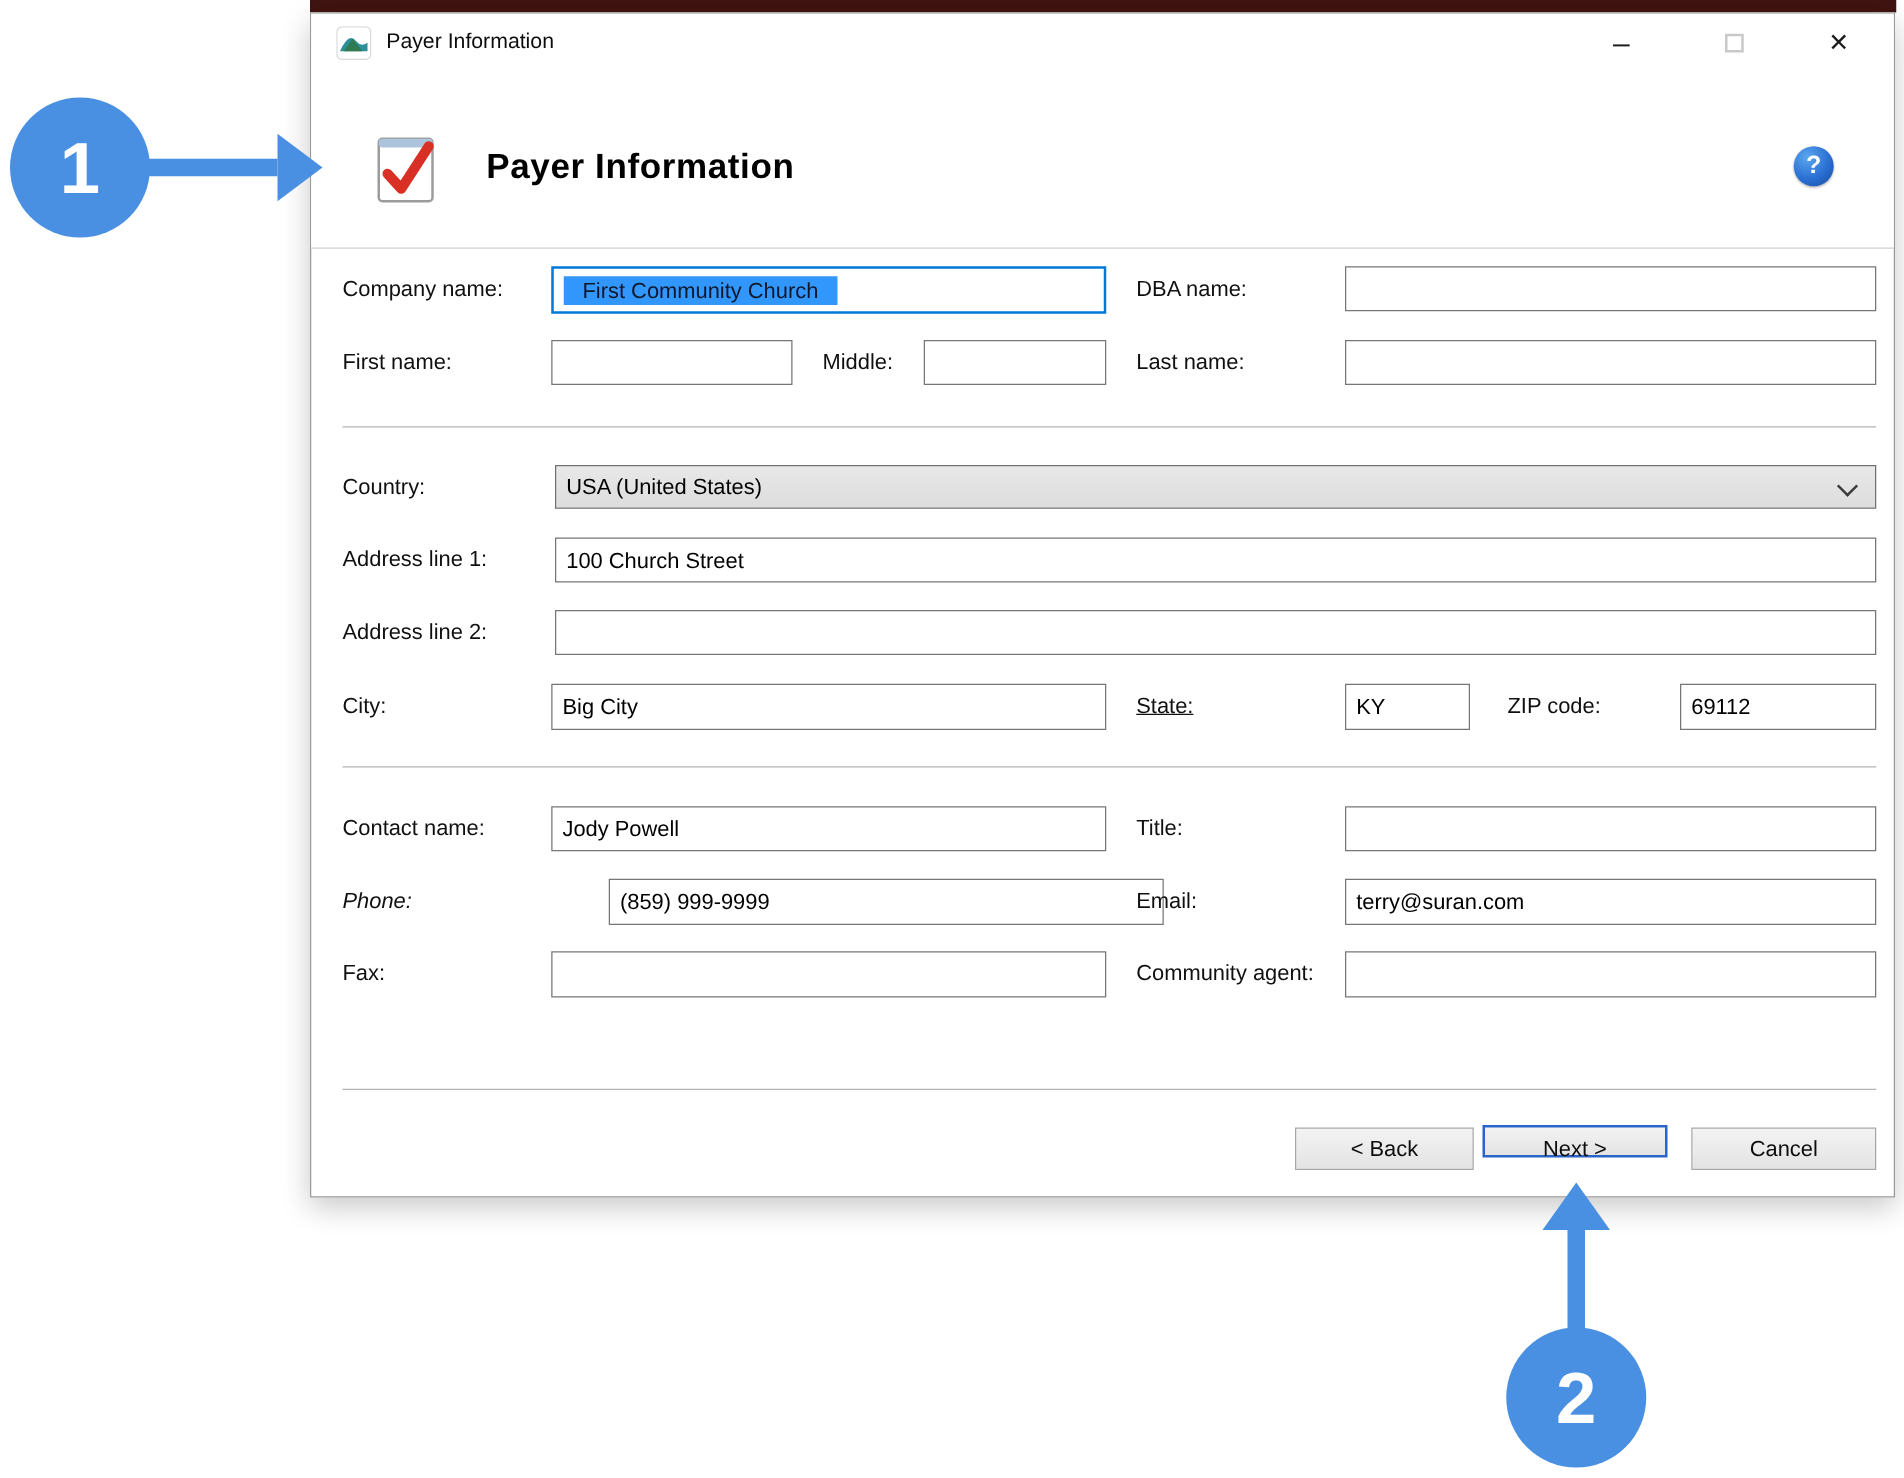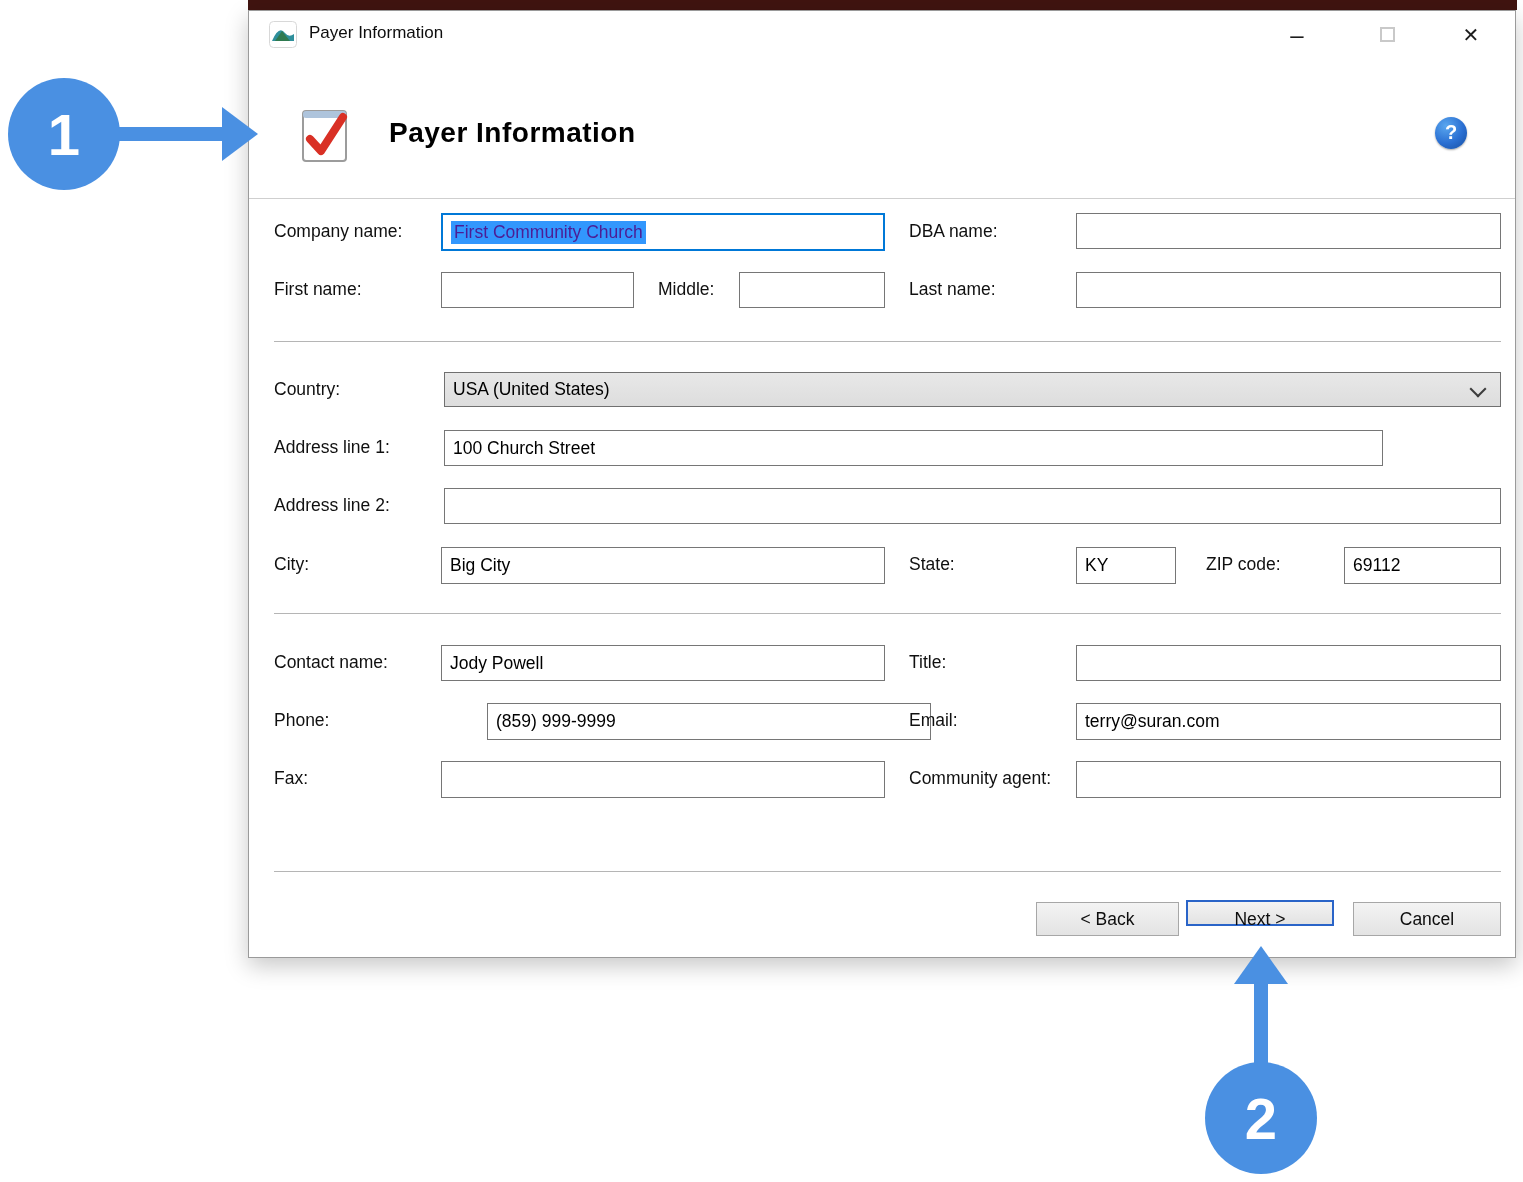"First Community Church" .sel { color: #4c1d95 -> #0f172a; padding: 1px 3px -> 1px 15px }
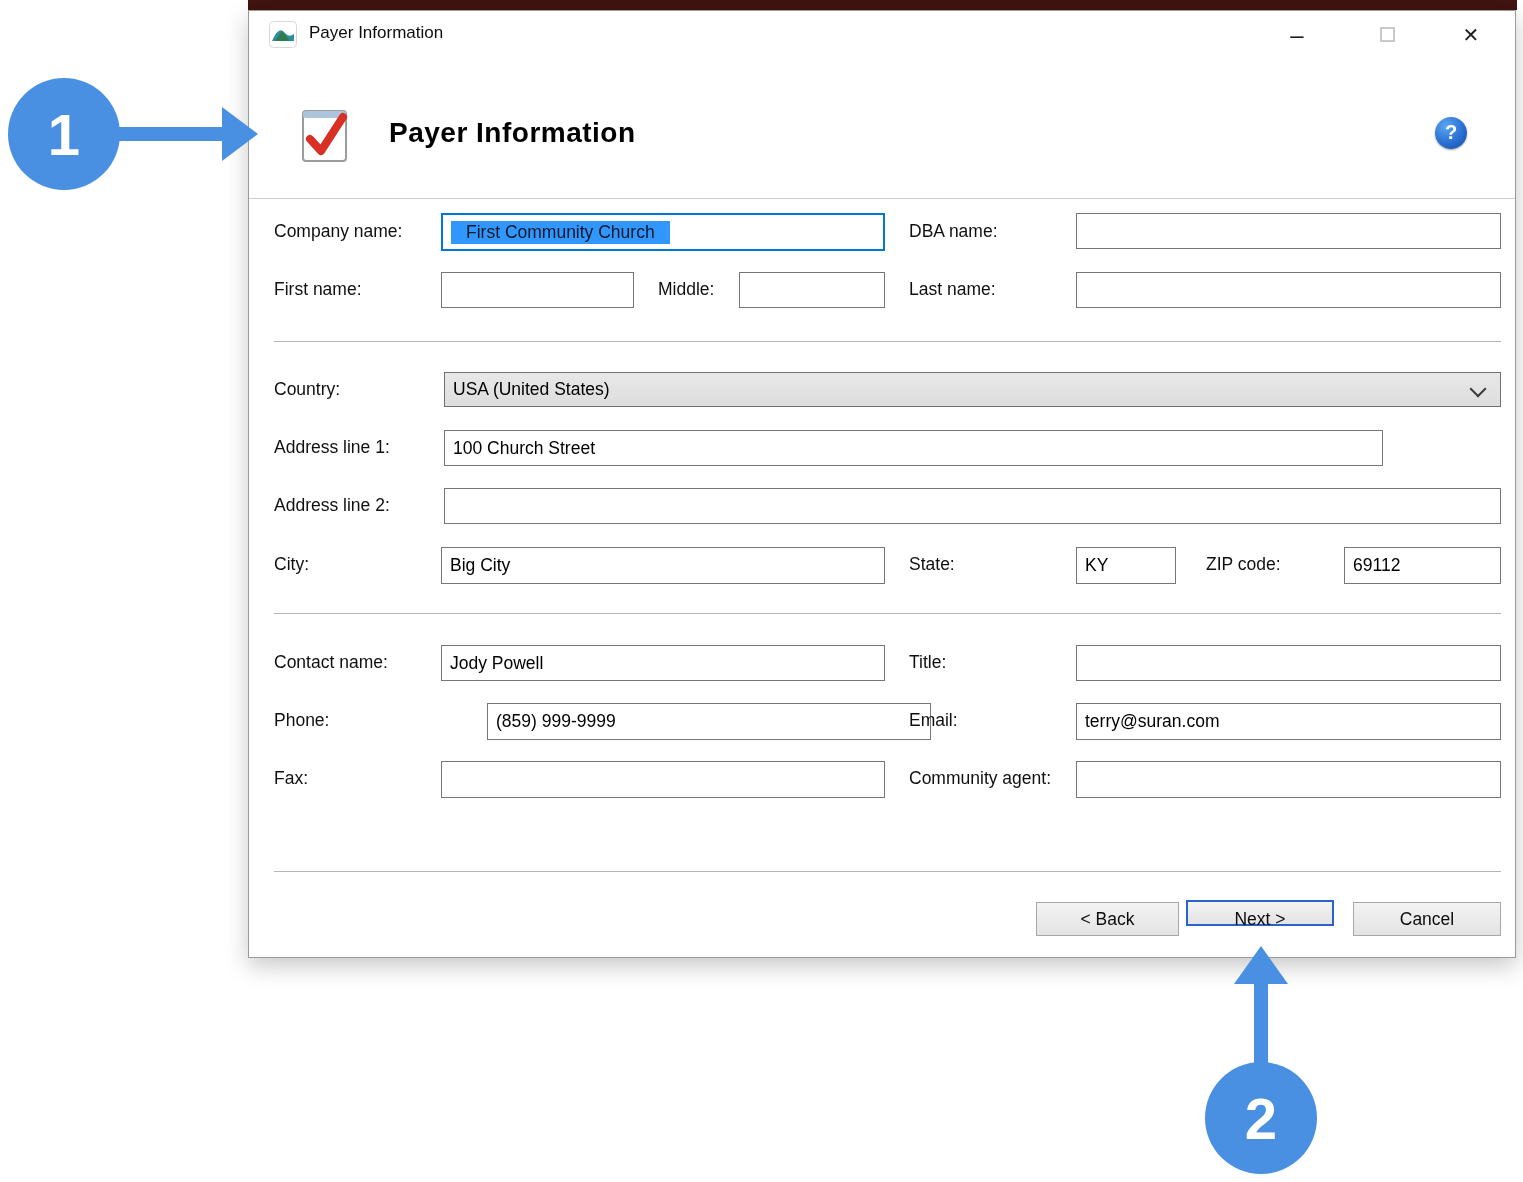"100 Church Street" .f-addr1 { width: 939px -> 1057px }
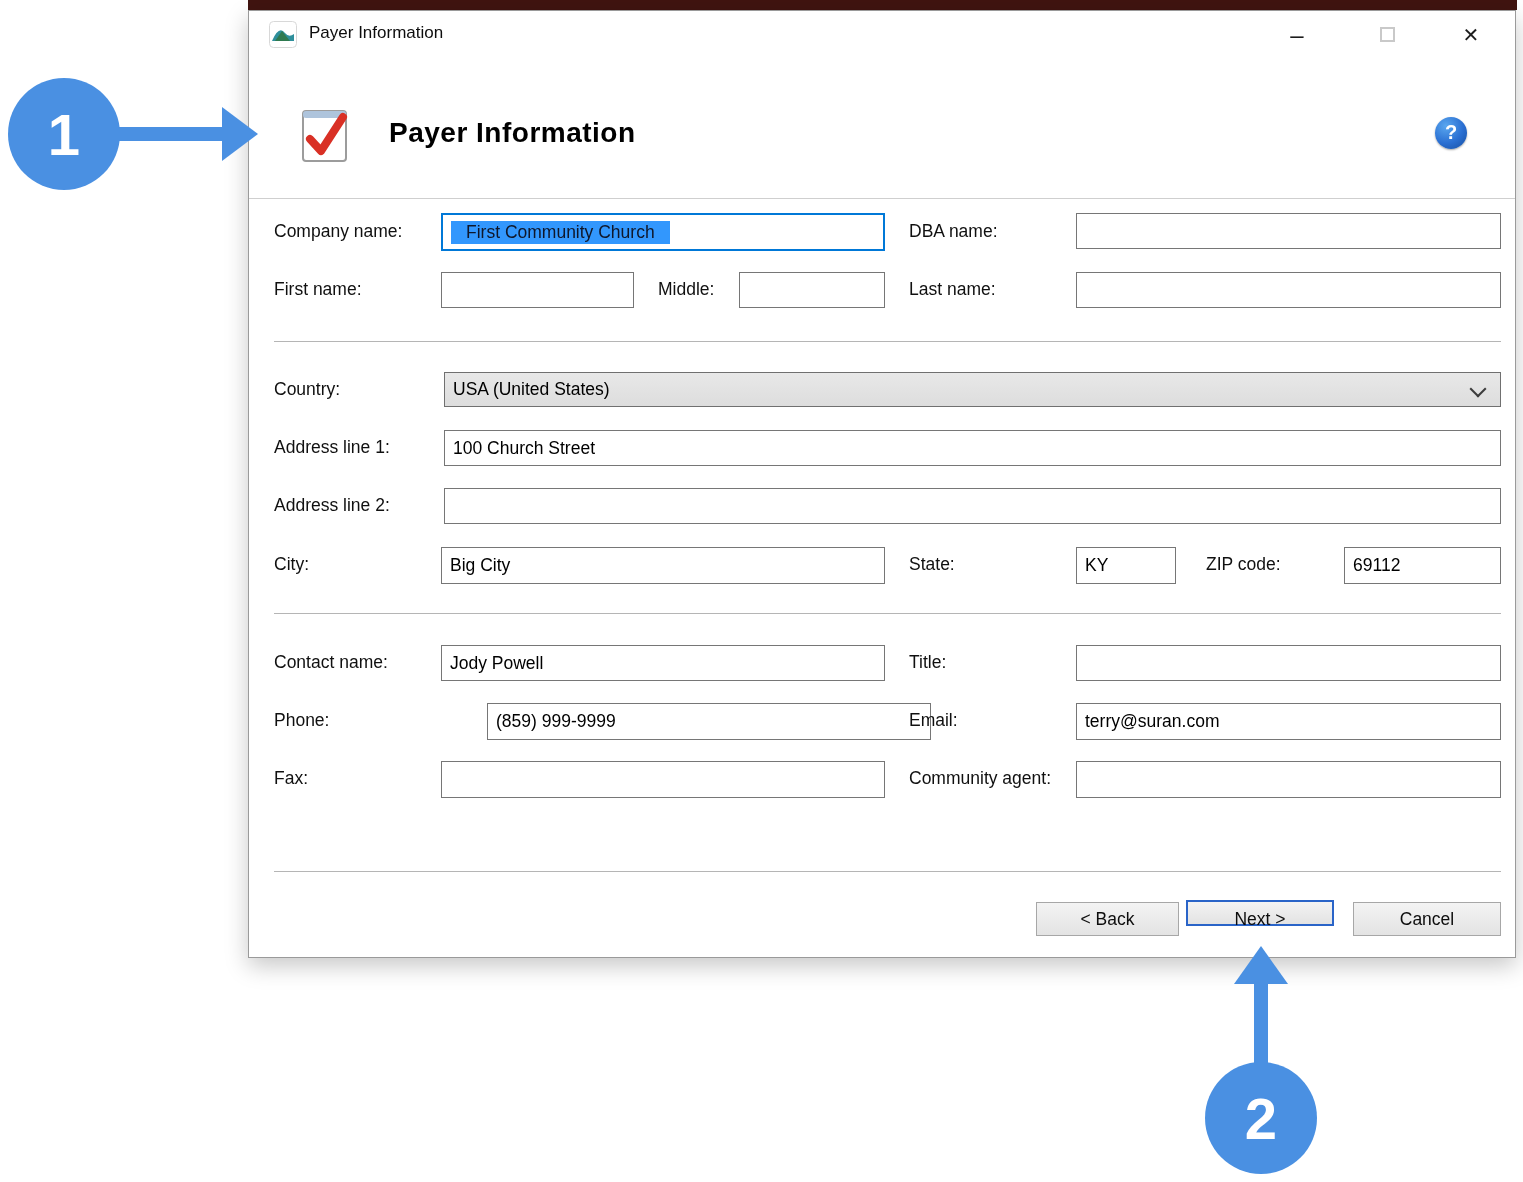"State:" .lbl-state { text-decoration: none -> underline }
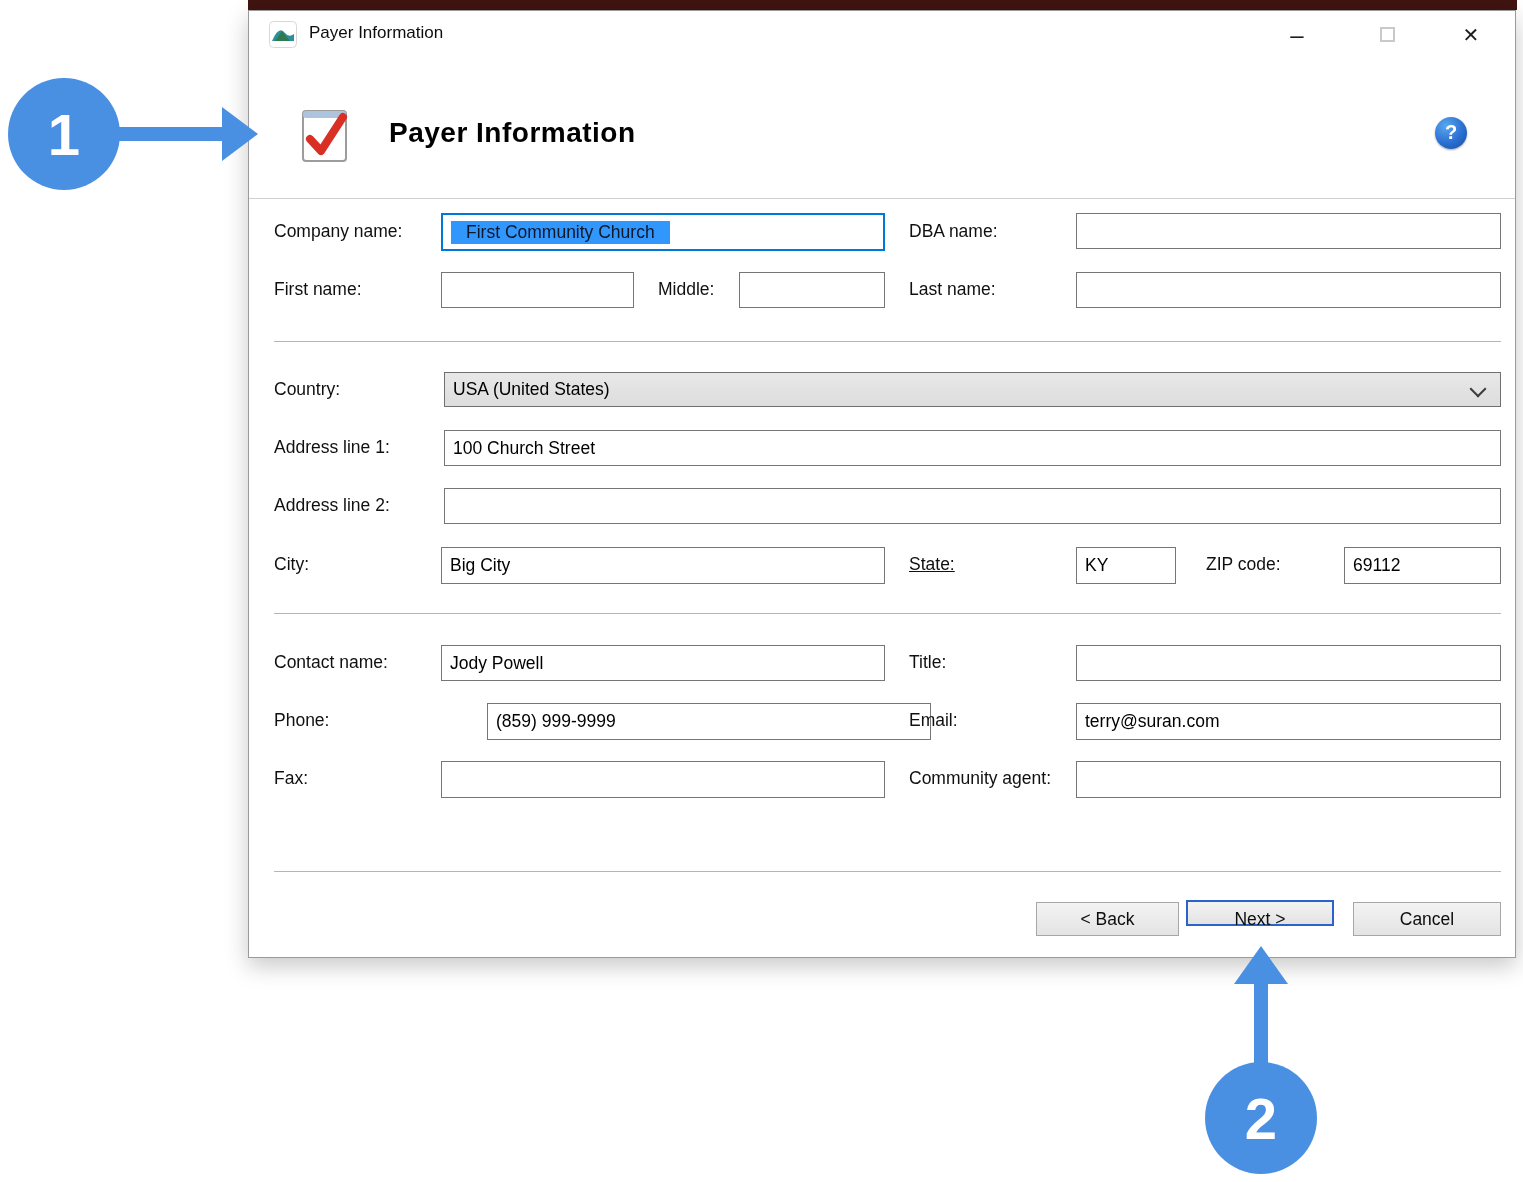"Phone:" .lbl-phone { font-style: none -> italic }
